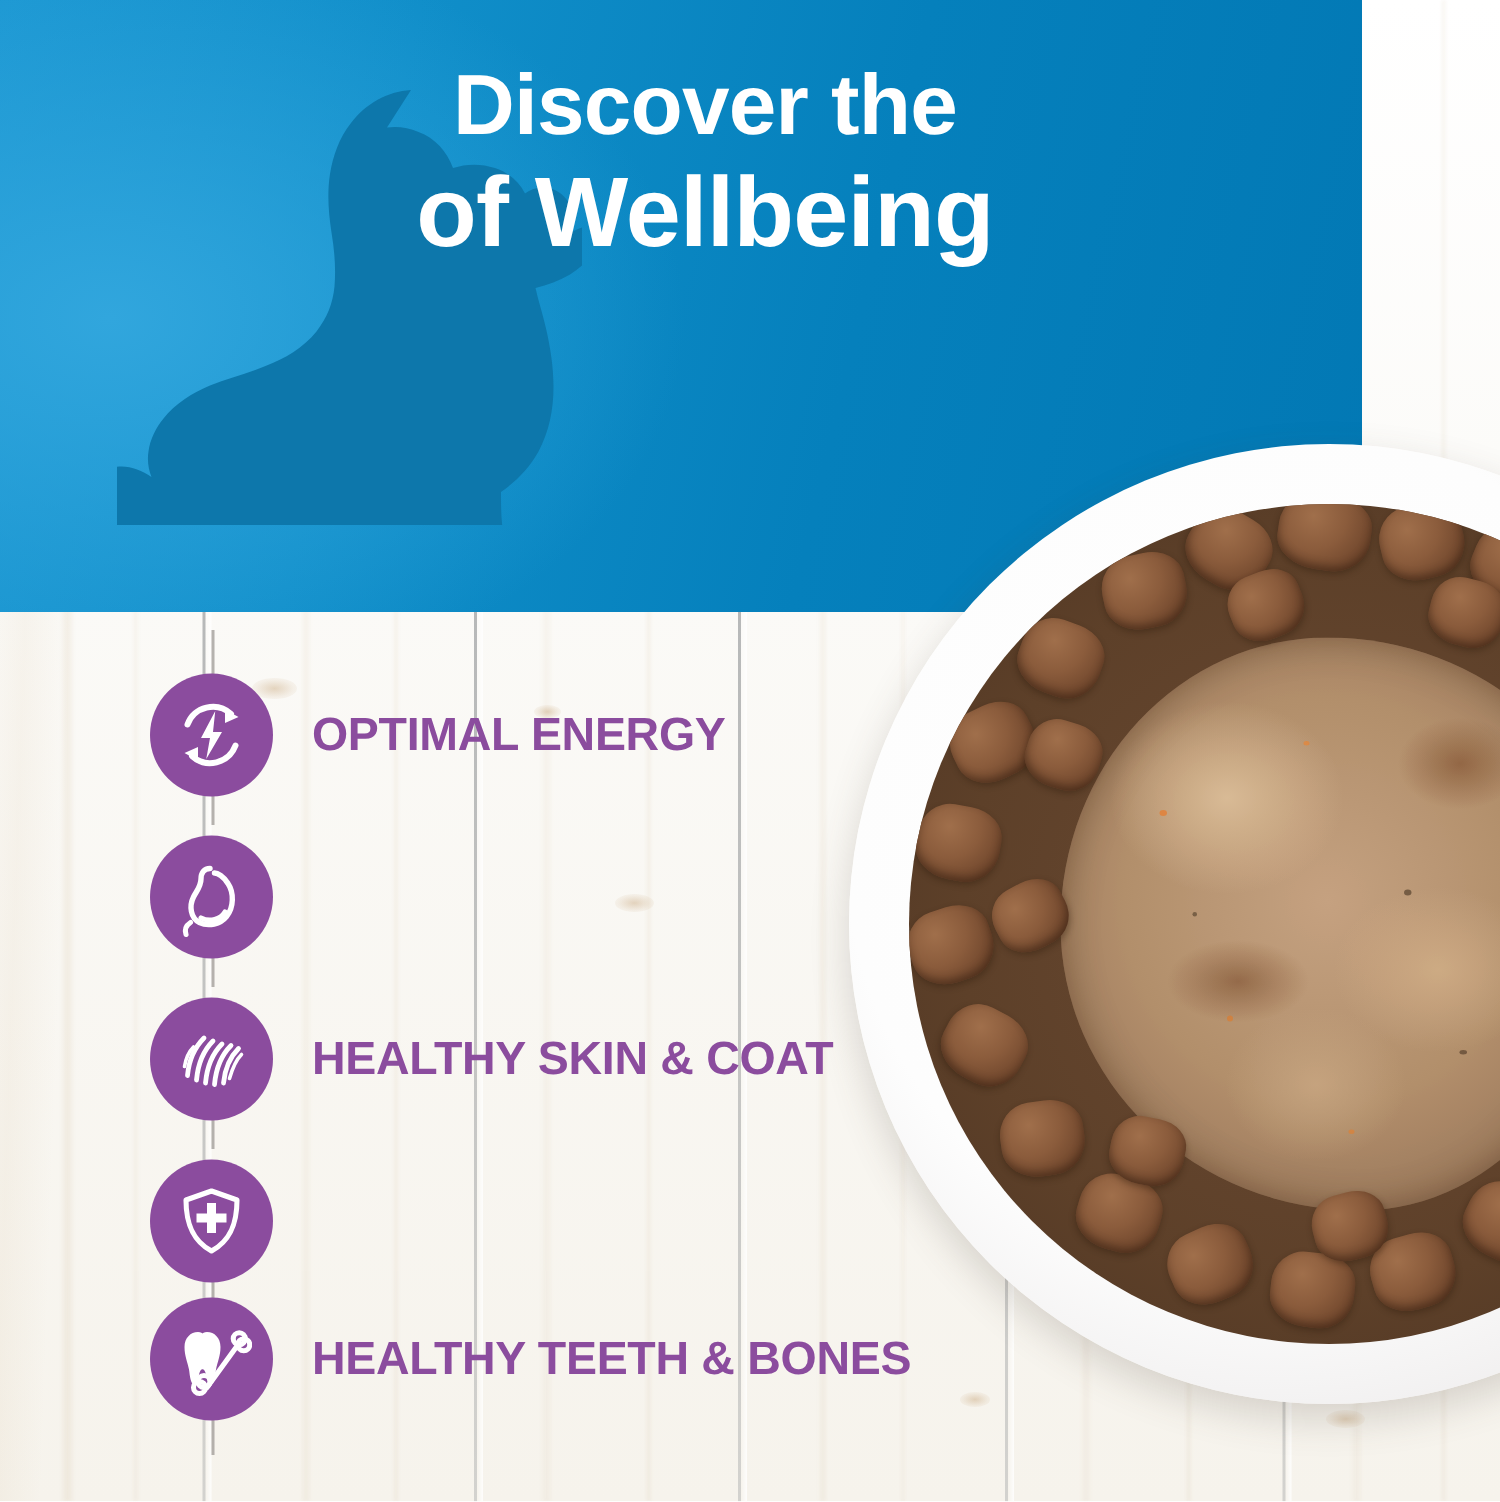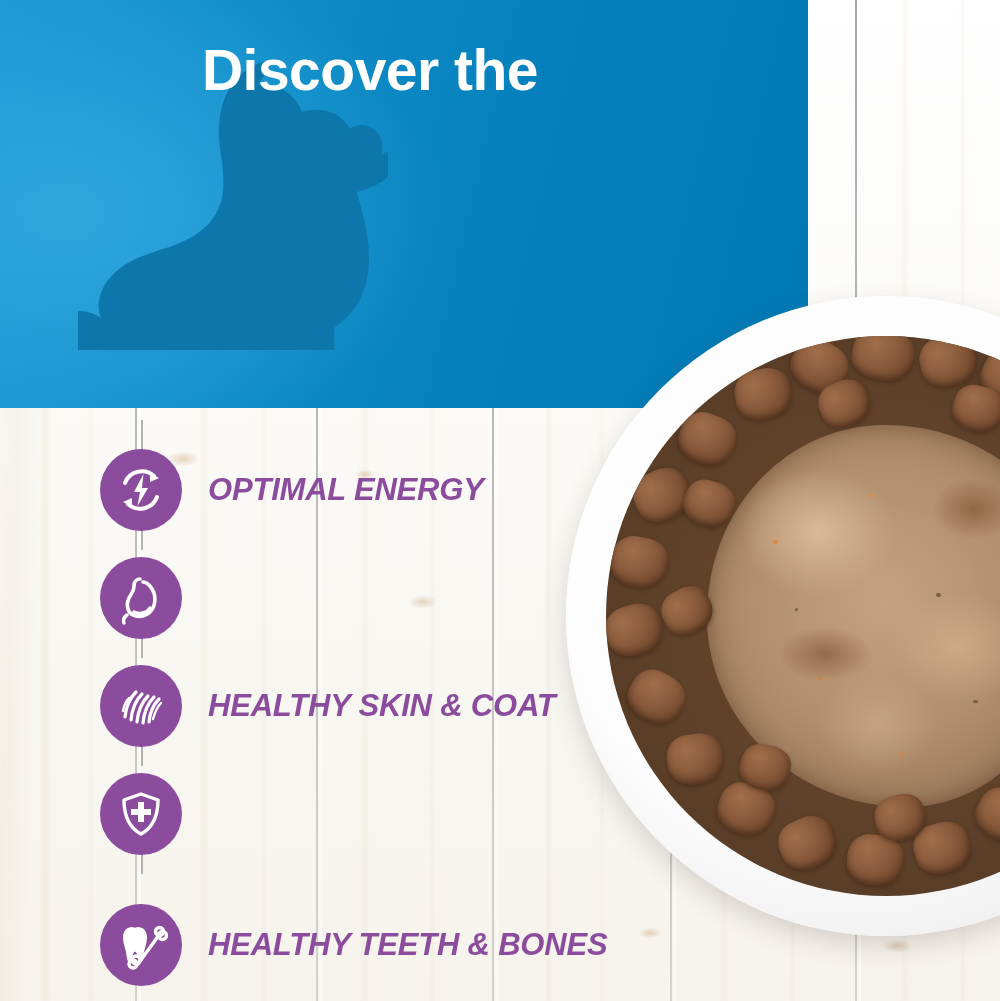"Discover the" .header { width: 808px -> 908px }
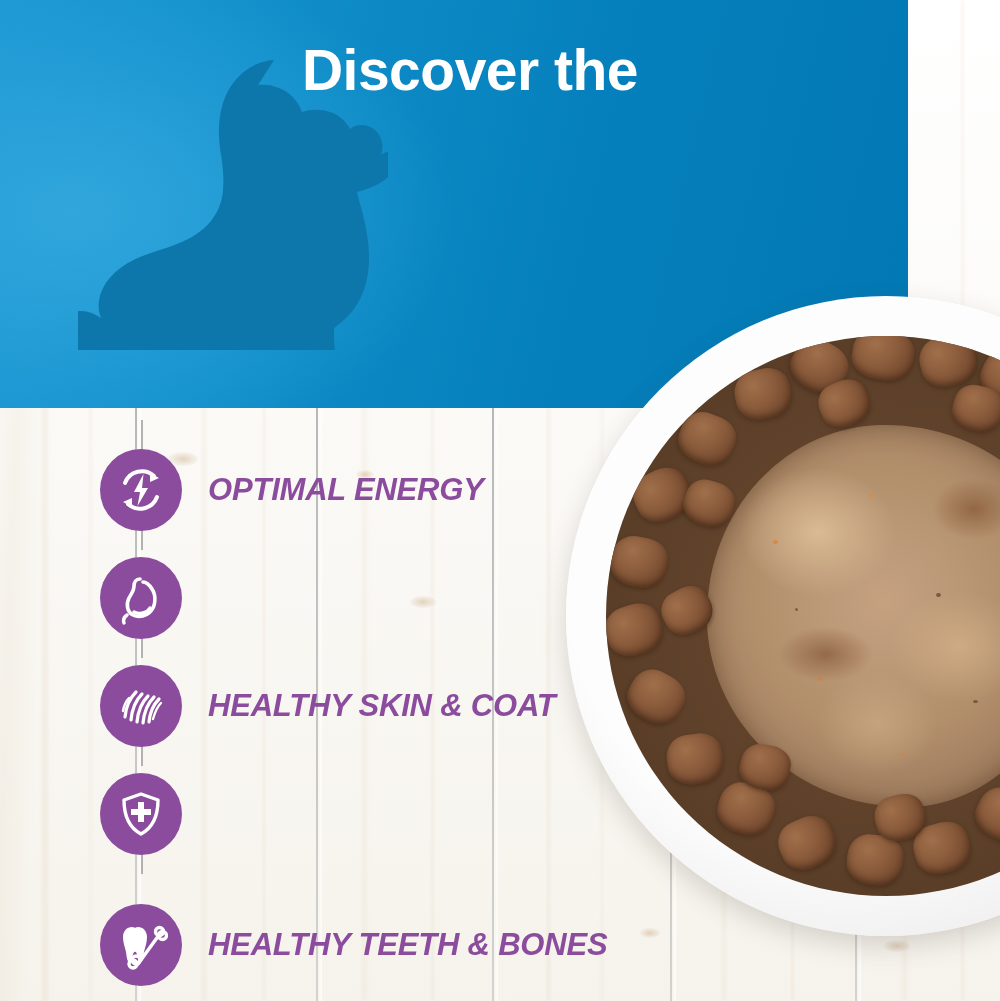"of Wellbeing" span.t-line3 { html: none -> <span>of Wellbeing</span> }
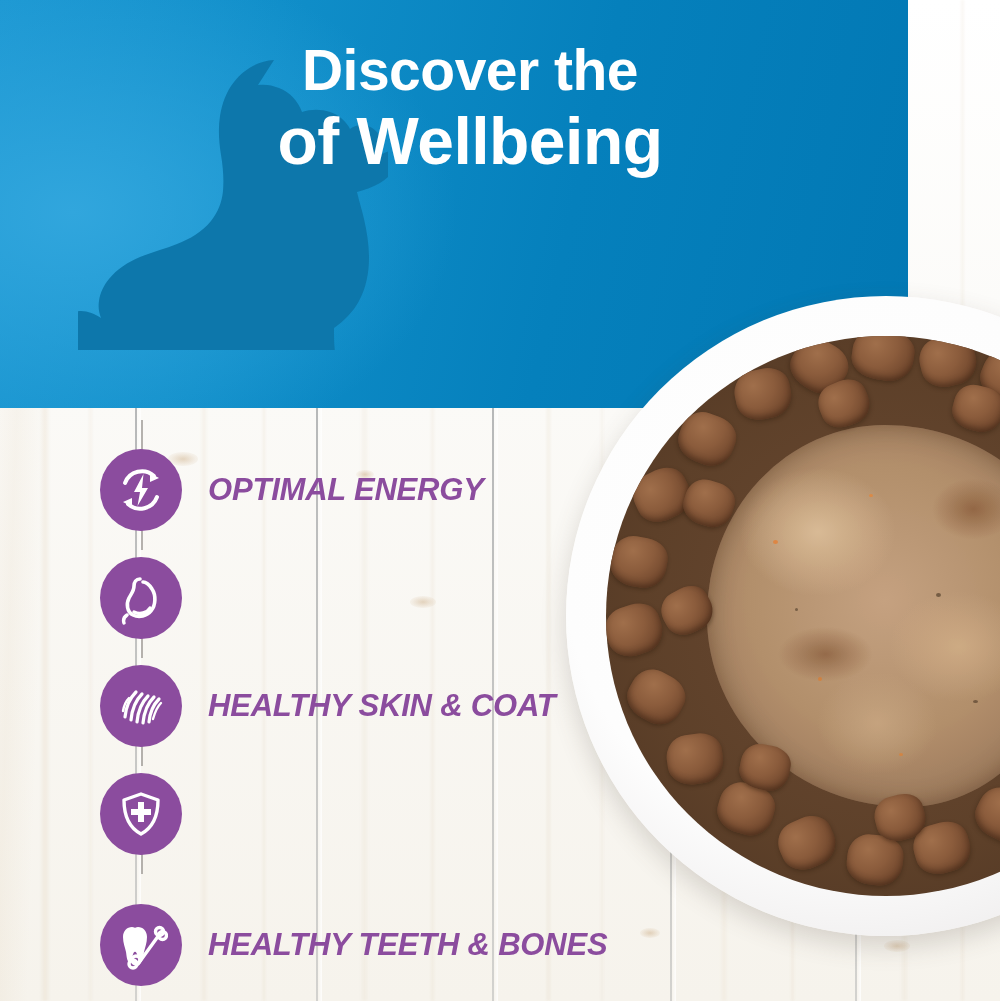"OPTIMAL ENERGY" .feature { font-style: italic -> none }
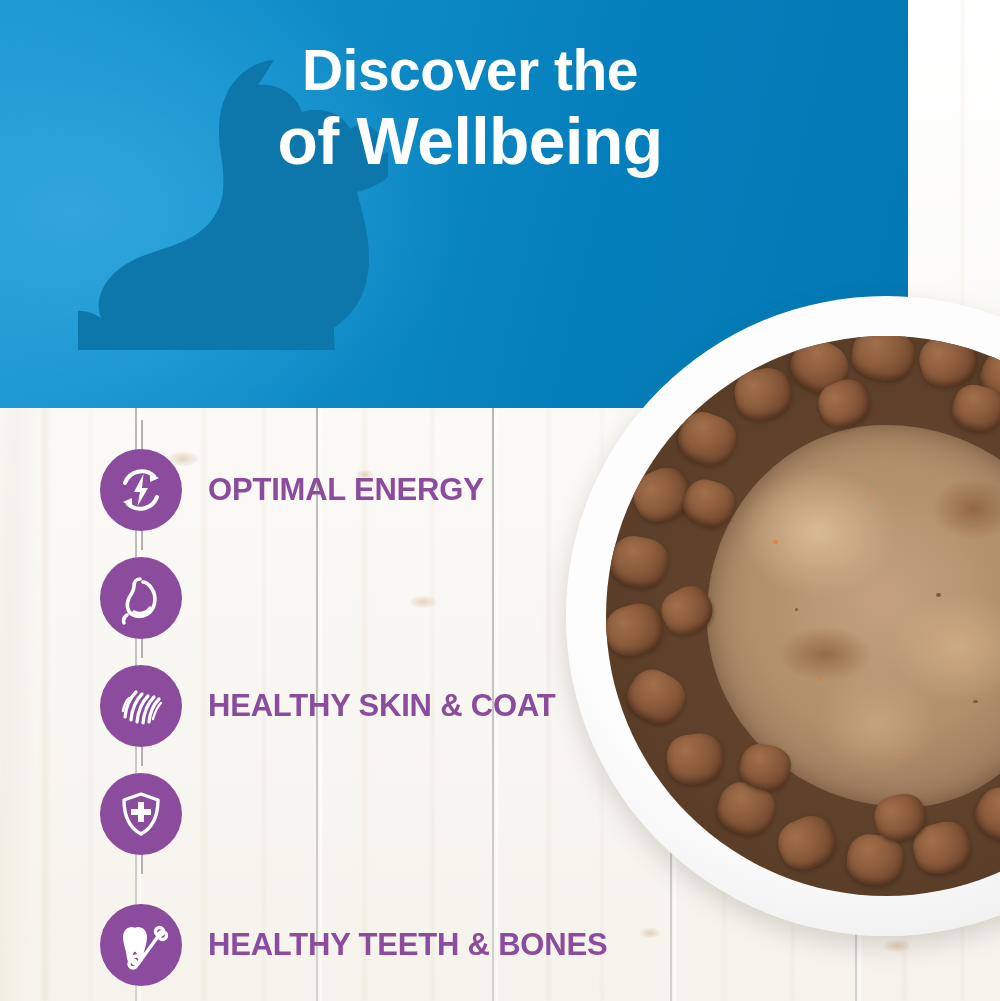"HEALTHY TEETH & BONES" div.feature { top: 495px -> 456px }
